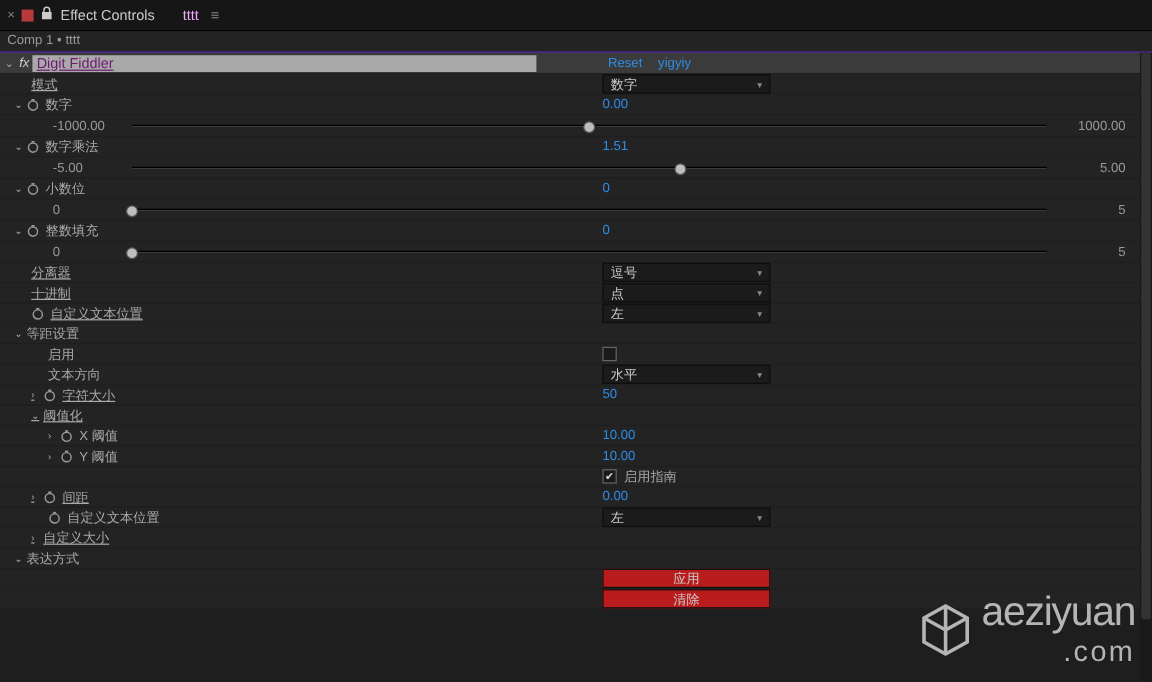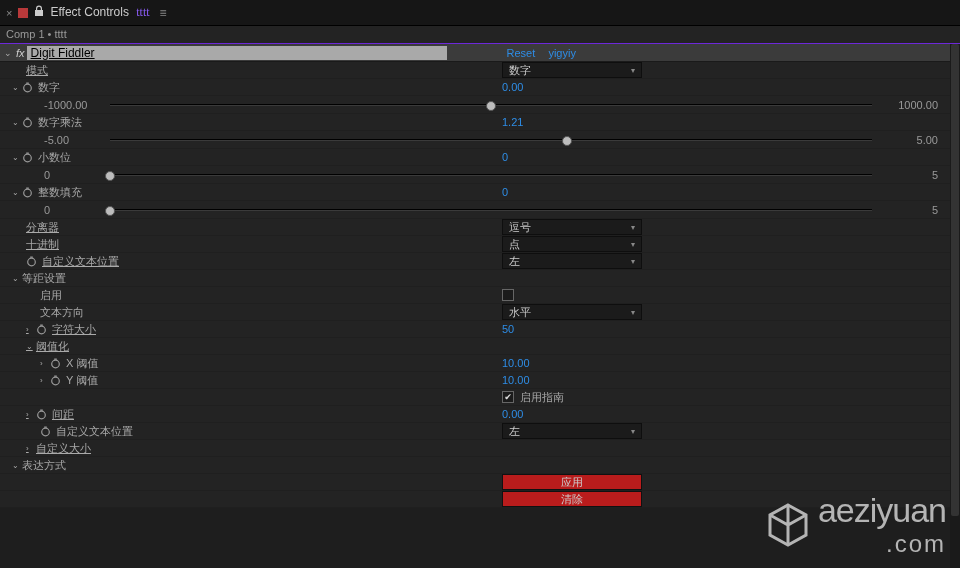"tttt" .tab-arg { color: #8b5cf6 -> #f0abfc; font-family: Liberation Serif, serif -> none; margin-left: 4px -> 20px }
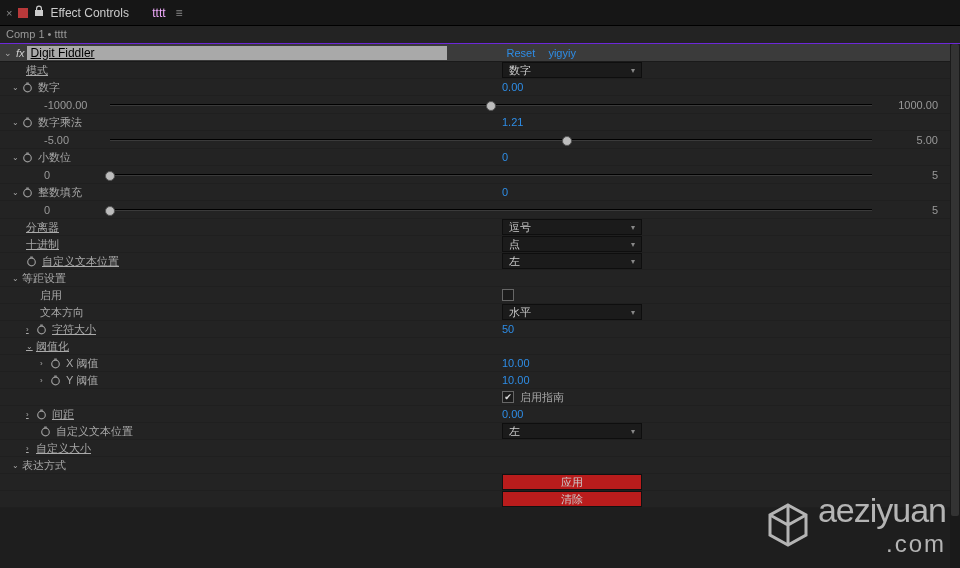"Digit Fiddler" .eff-name { color: #000000 -> #701a75 }
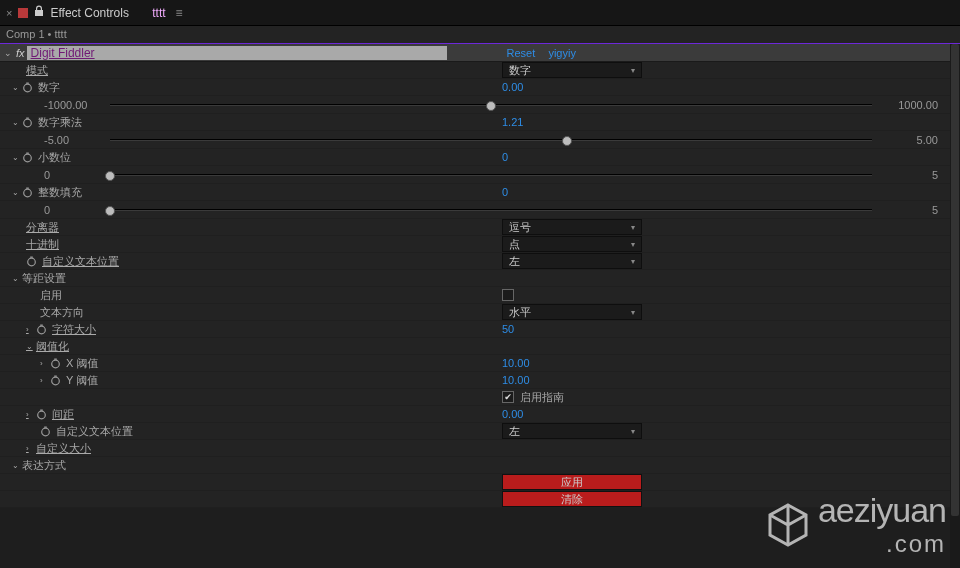"1.21" span.pval { text: 1.21 -> 1.51 }
